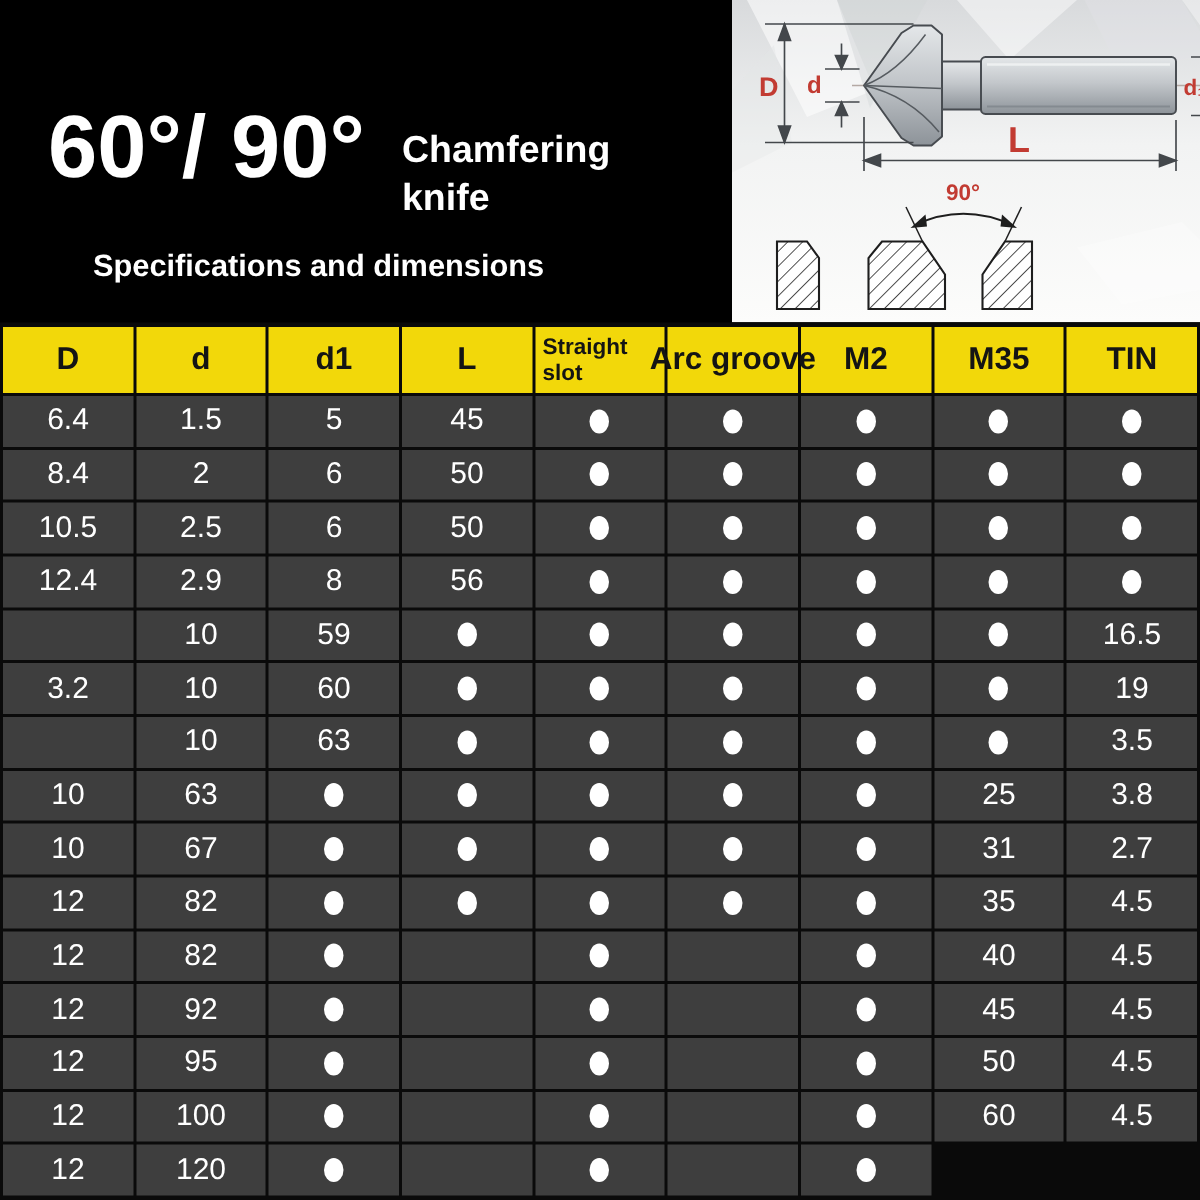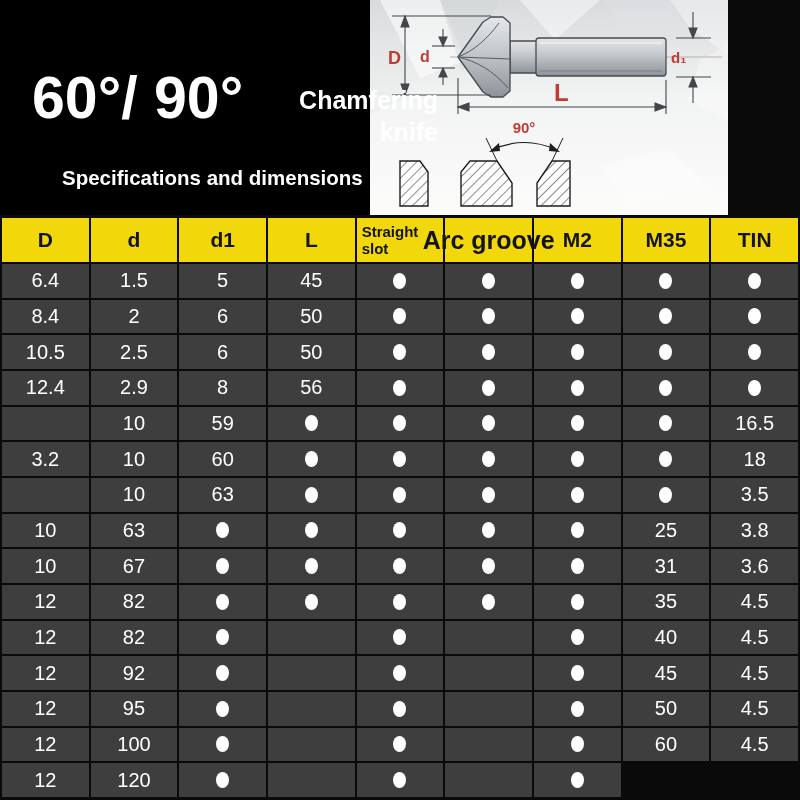"60°/ 90°" .brand { text-align: right -> none; width: 370px -> 488px }
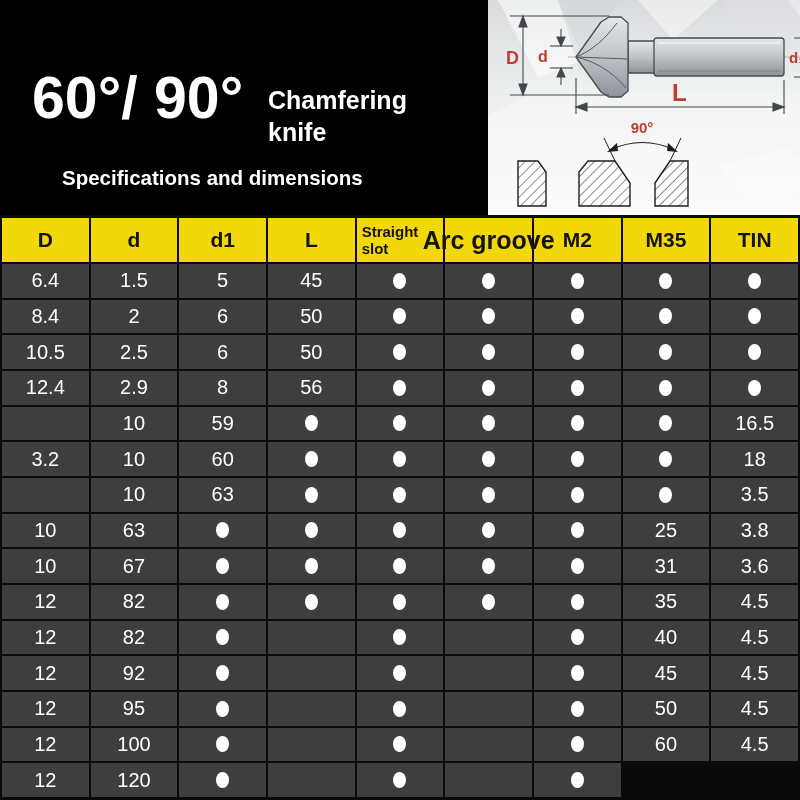"Arc groove" .cell.head.head-overflow { font-size: 25px -> 21px }
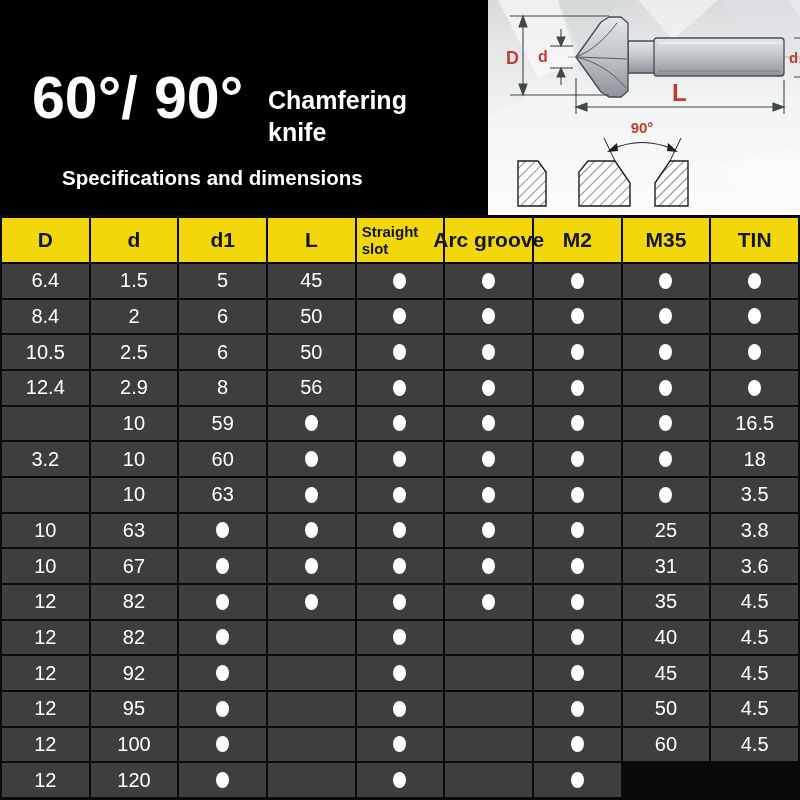"18" div.cell { text: 18 -> 19 }
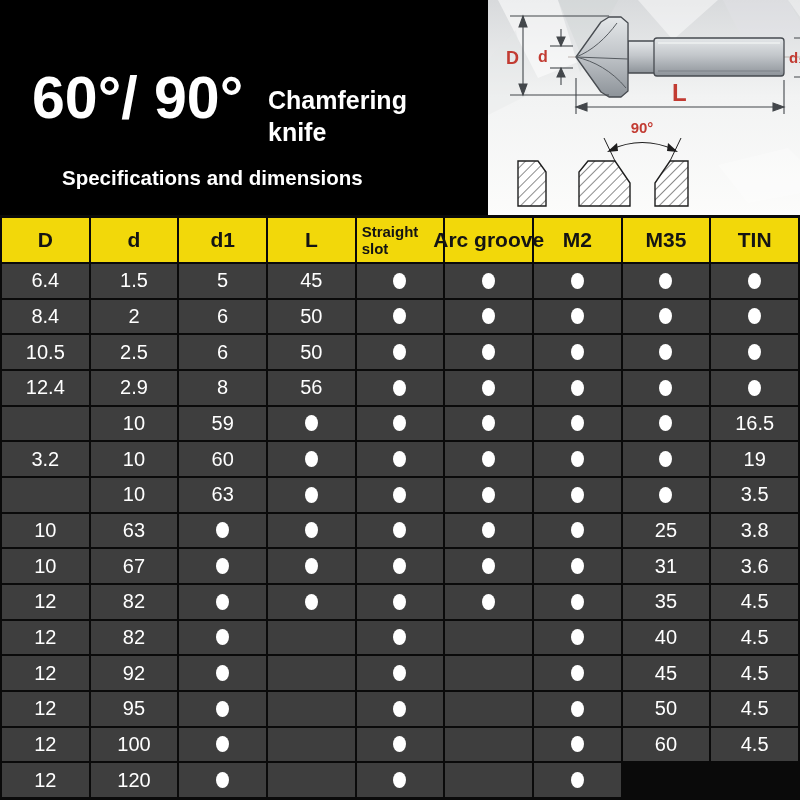"3.6" div.cell { text: 3.6 -> 2.7 }
